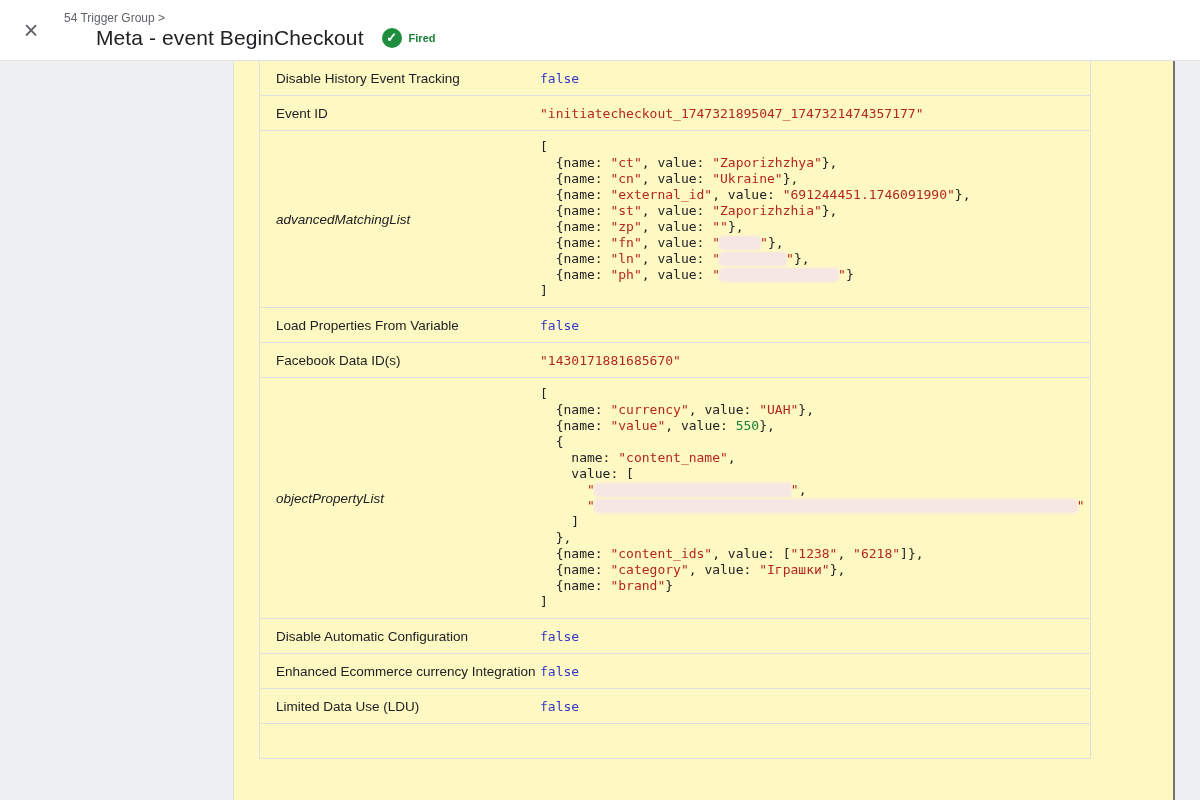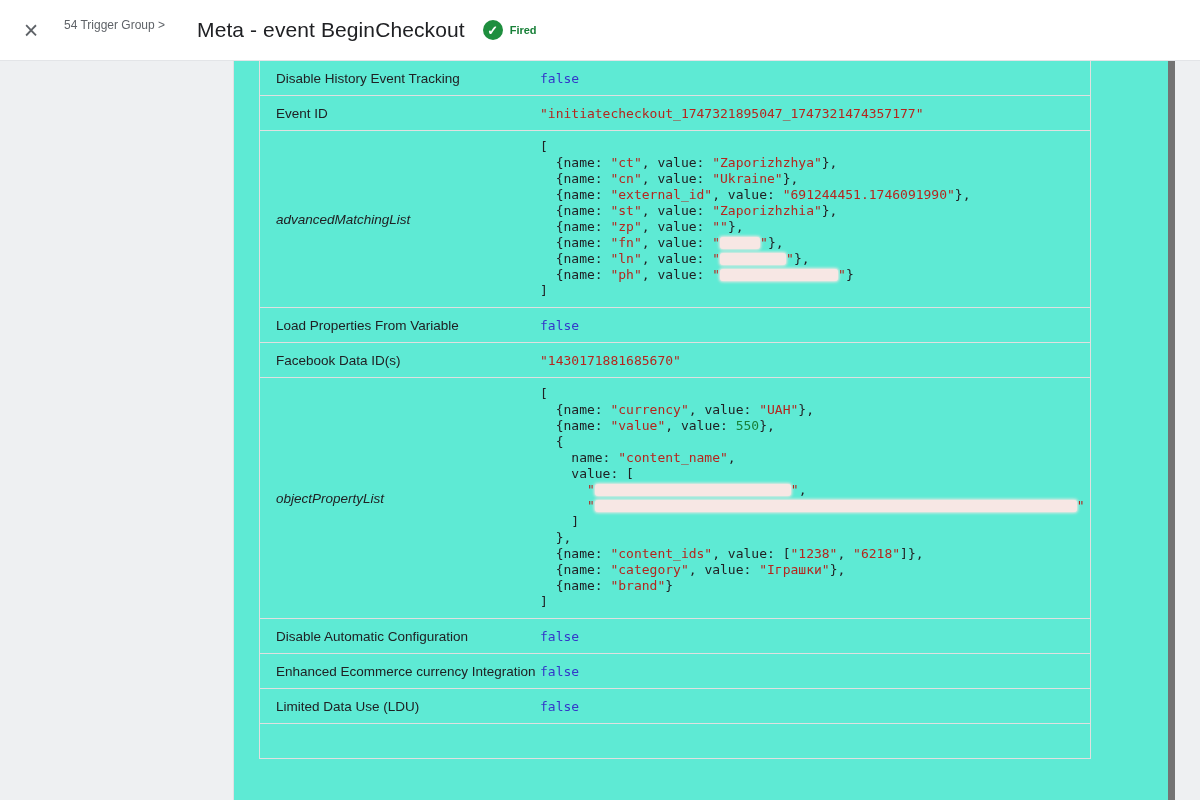"54 Trigger Group >" .title-block { flex-direction: row -> column }
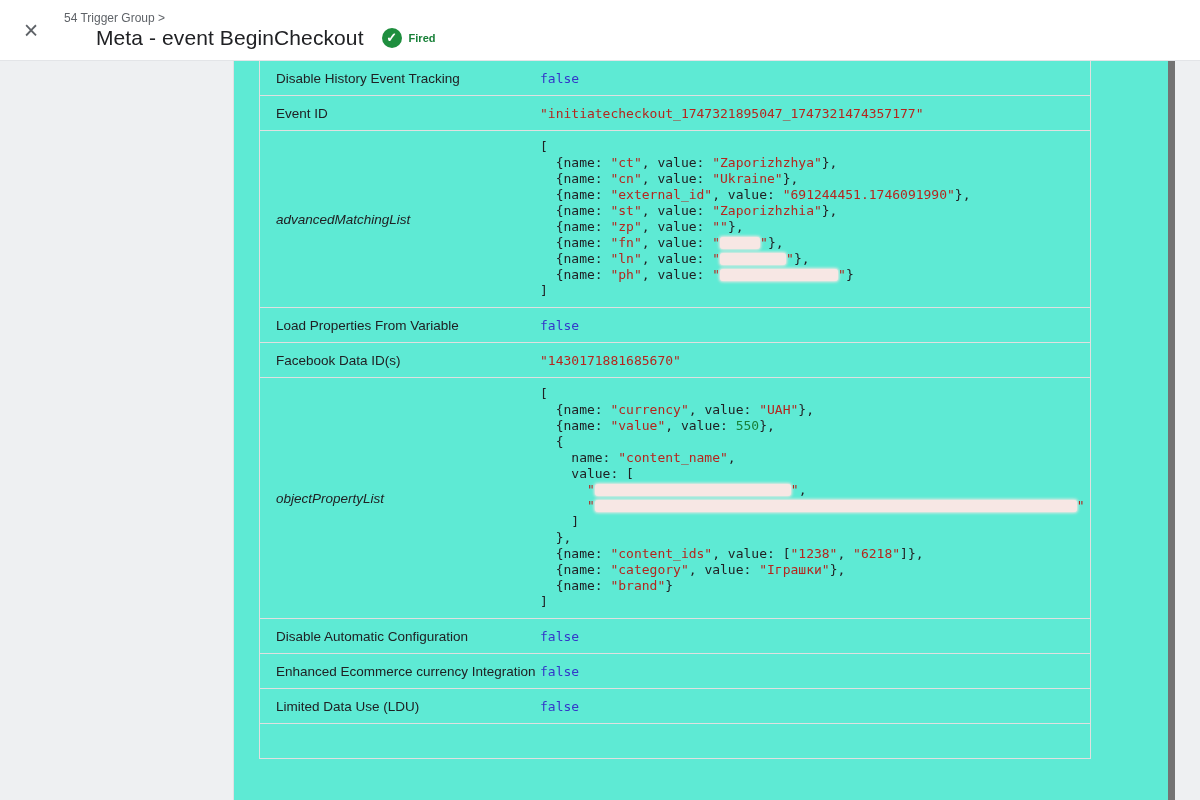"Disable History Event Tracking" .card { background: #5eead4 -> #fef9c3; border-right: 7px solid #737373 -> 2px solid #737373 }
